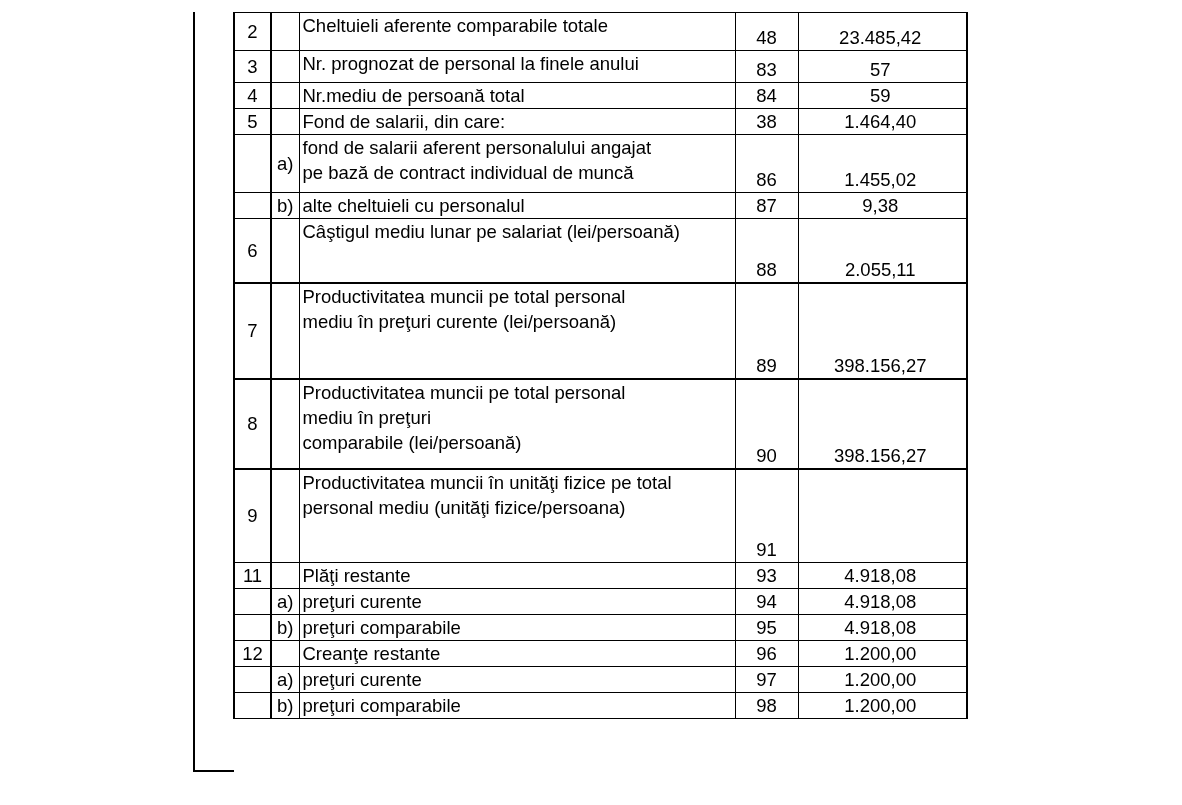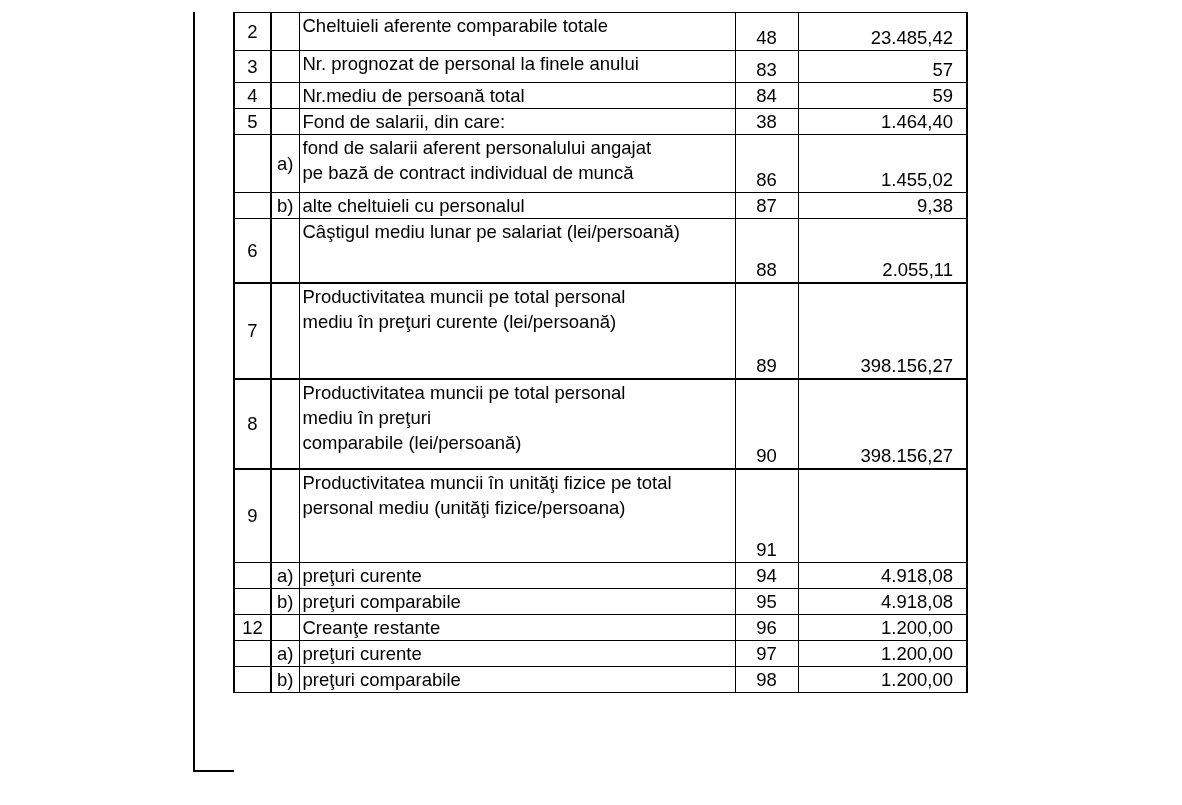"23.485,42" table.grid td.val { padding-right: 13px -> 7px; text-align: right -> center }
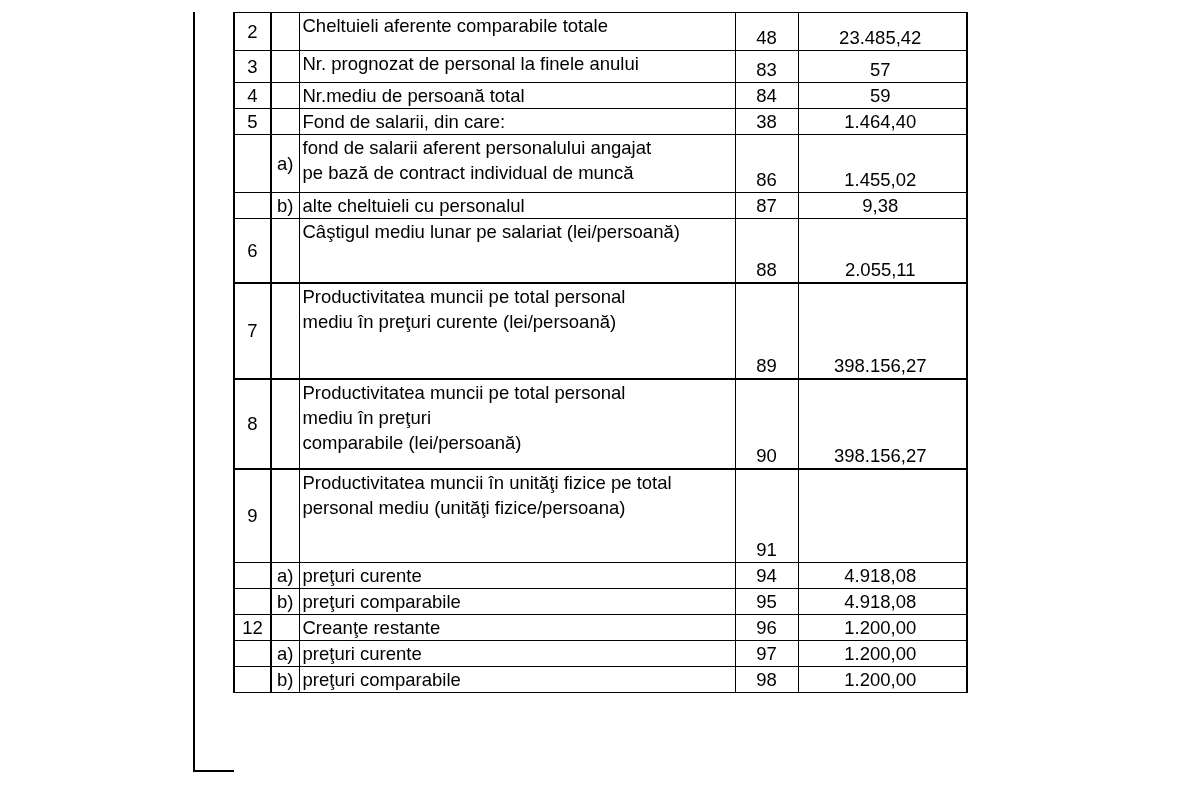"11" tr { html: none -> <tr> <td>11</td> <td></td> <td> <span>Plăţi restante</span> </td> <td>93</td> <td>4.918,08</td> </tr> }
